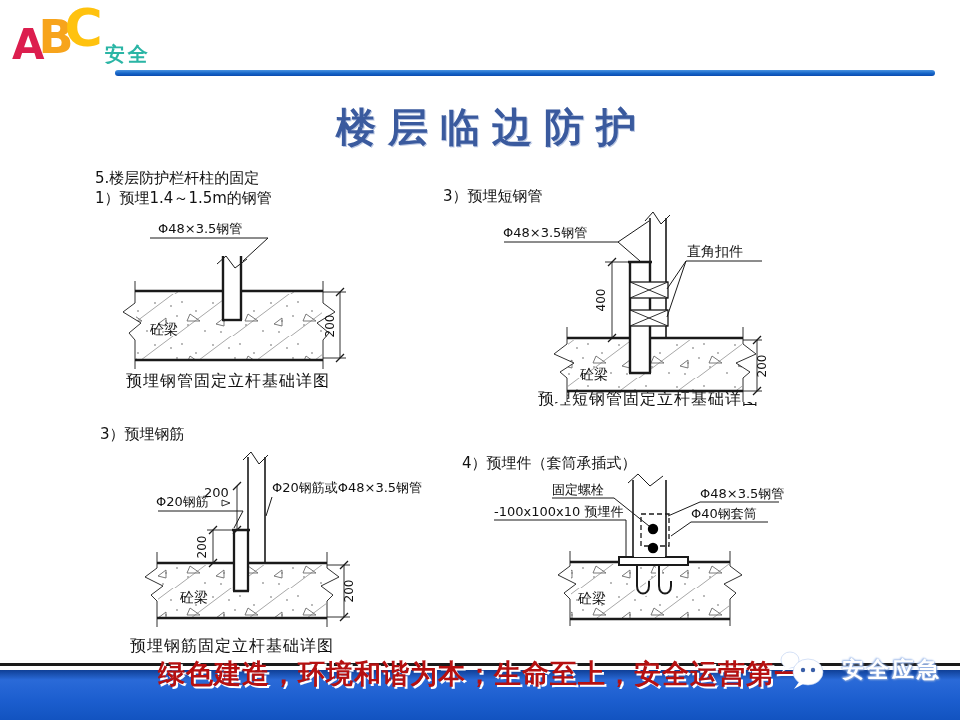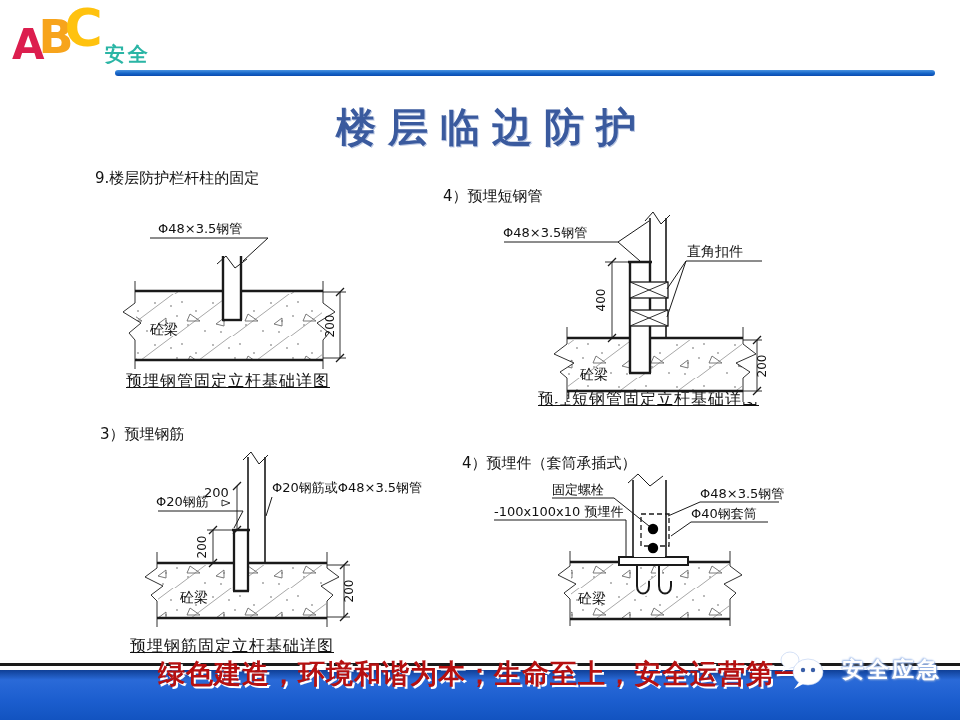"9.楼层防护栏杆柱的固定" div { text: 9 -> 5 }
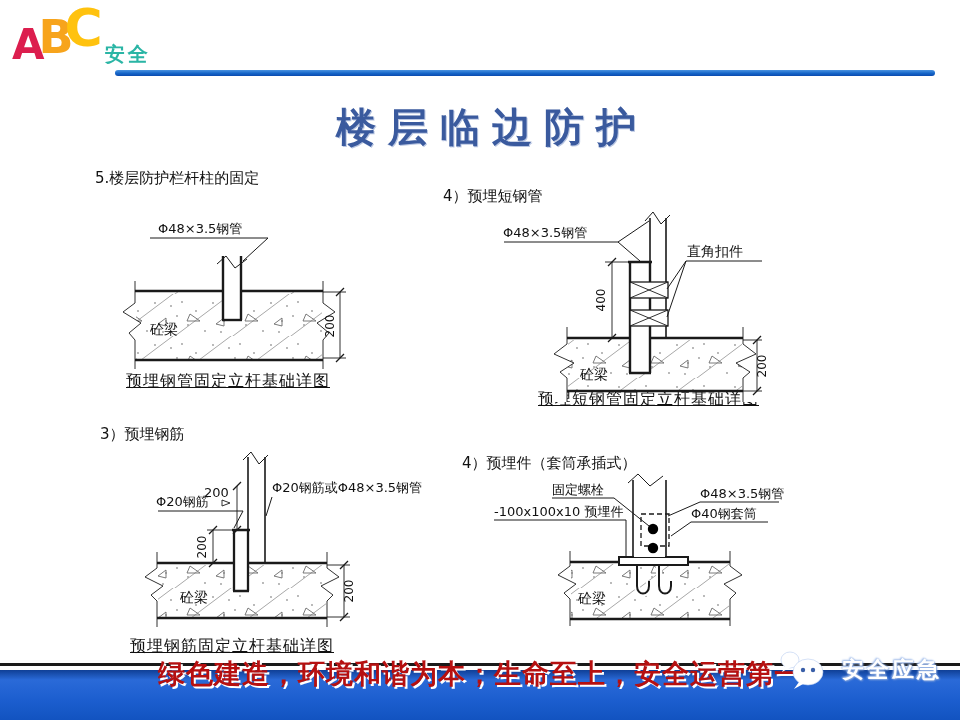"1）预埋1.4～1.5m的钢管" div { html: none -> <div>1）预埋1.4～1.5m的钢管</div> }
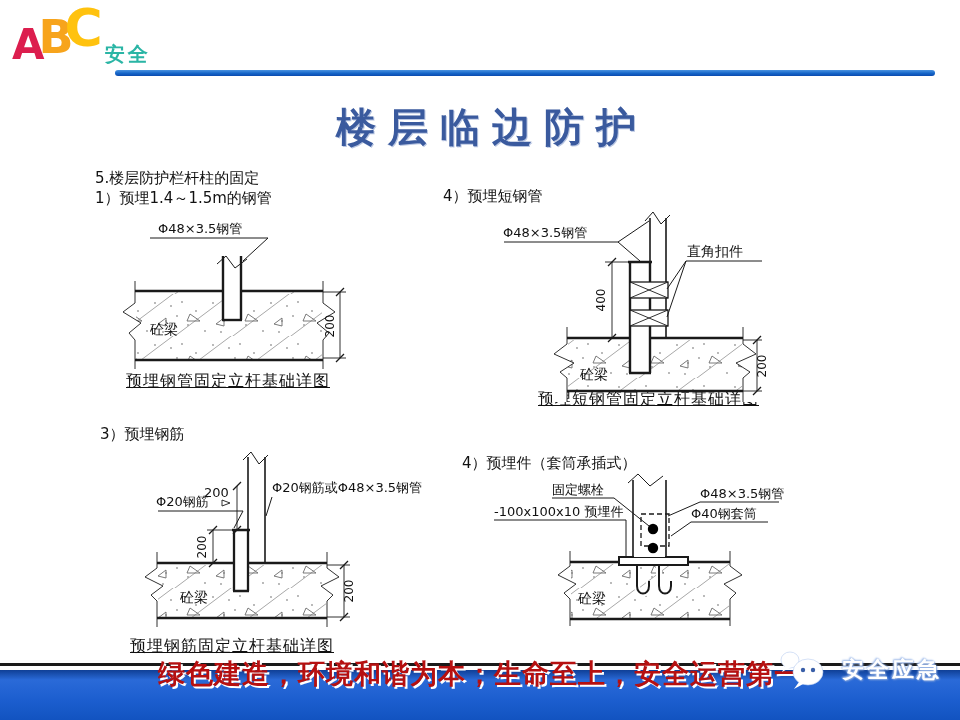"4）预埋短钢管" div.dg-head { text: 4 -> 3 }
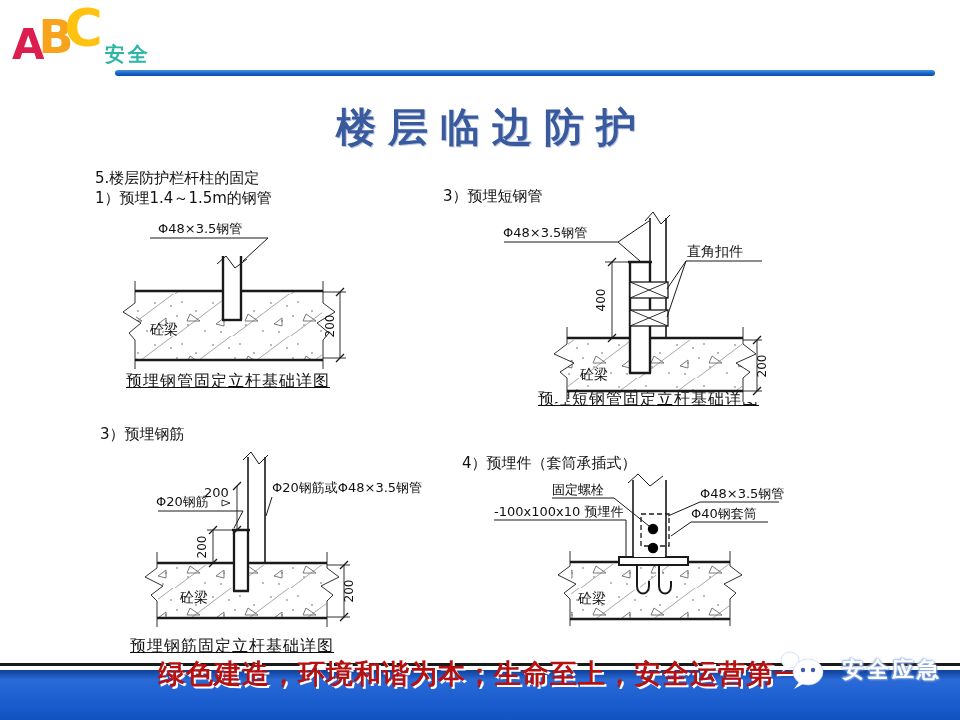"预埋钢管固定立杆基础详图" .dg-cap { text-decoration: underline -> none }
